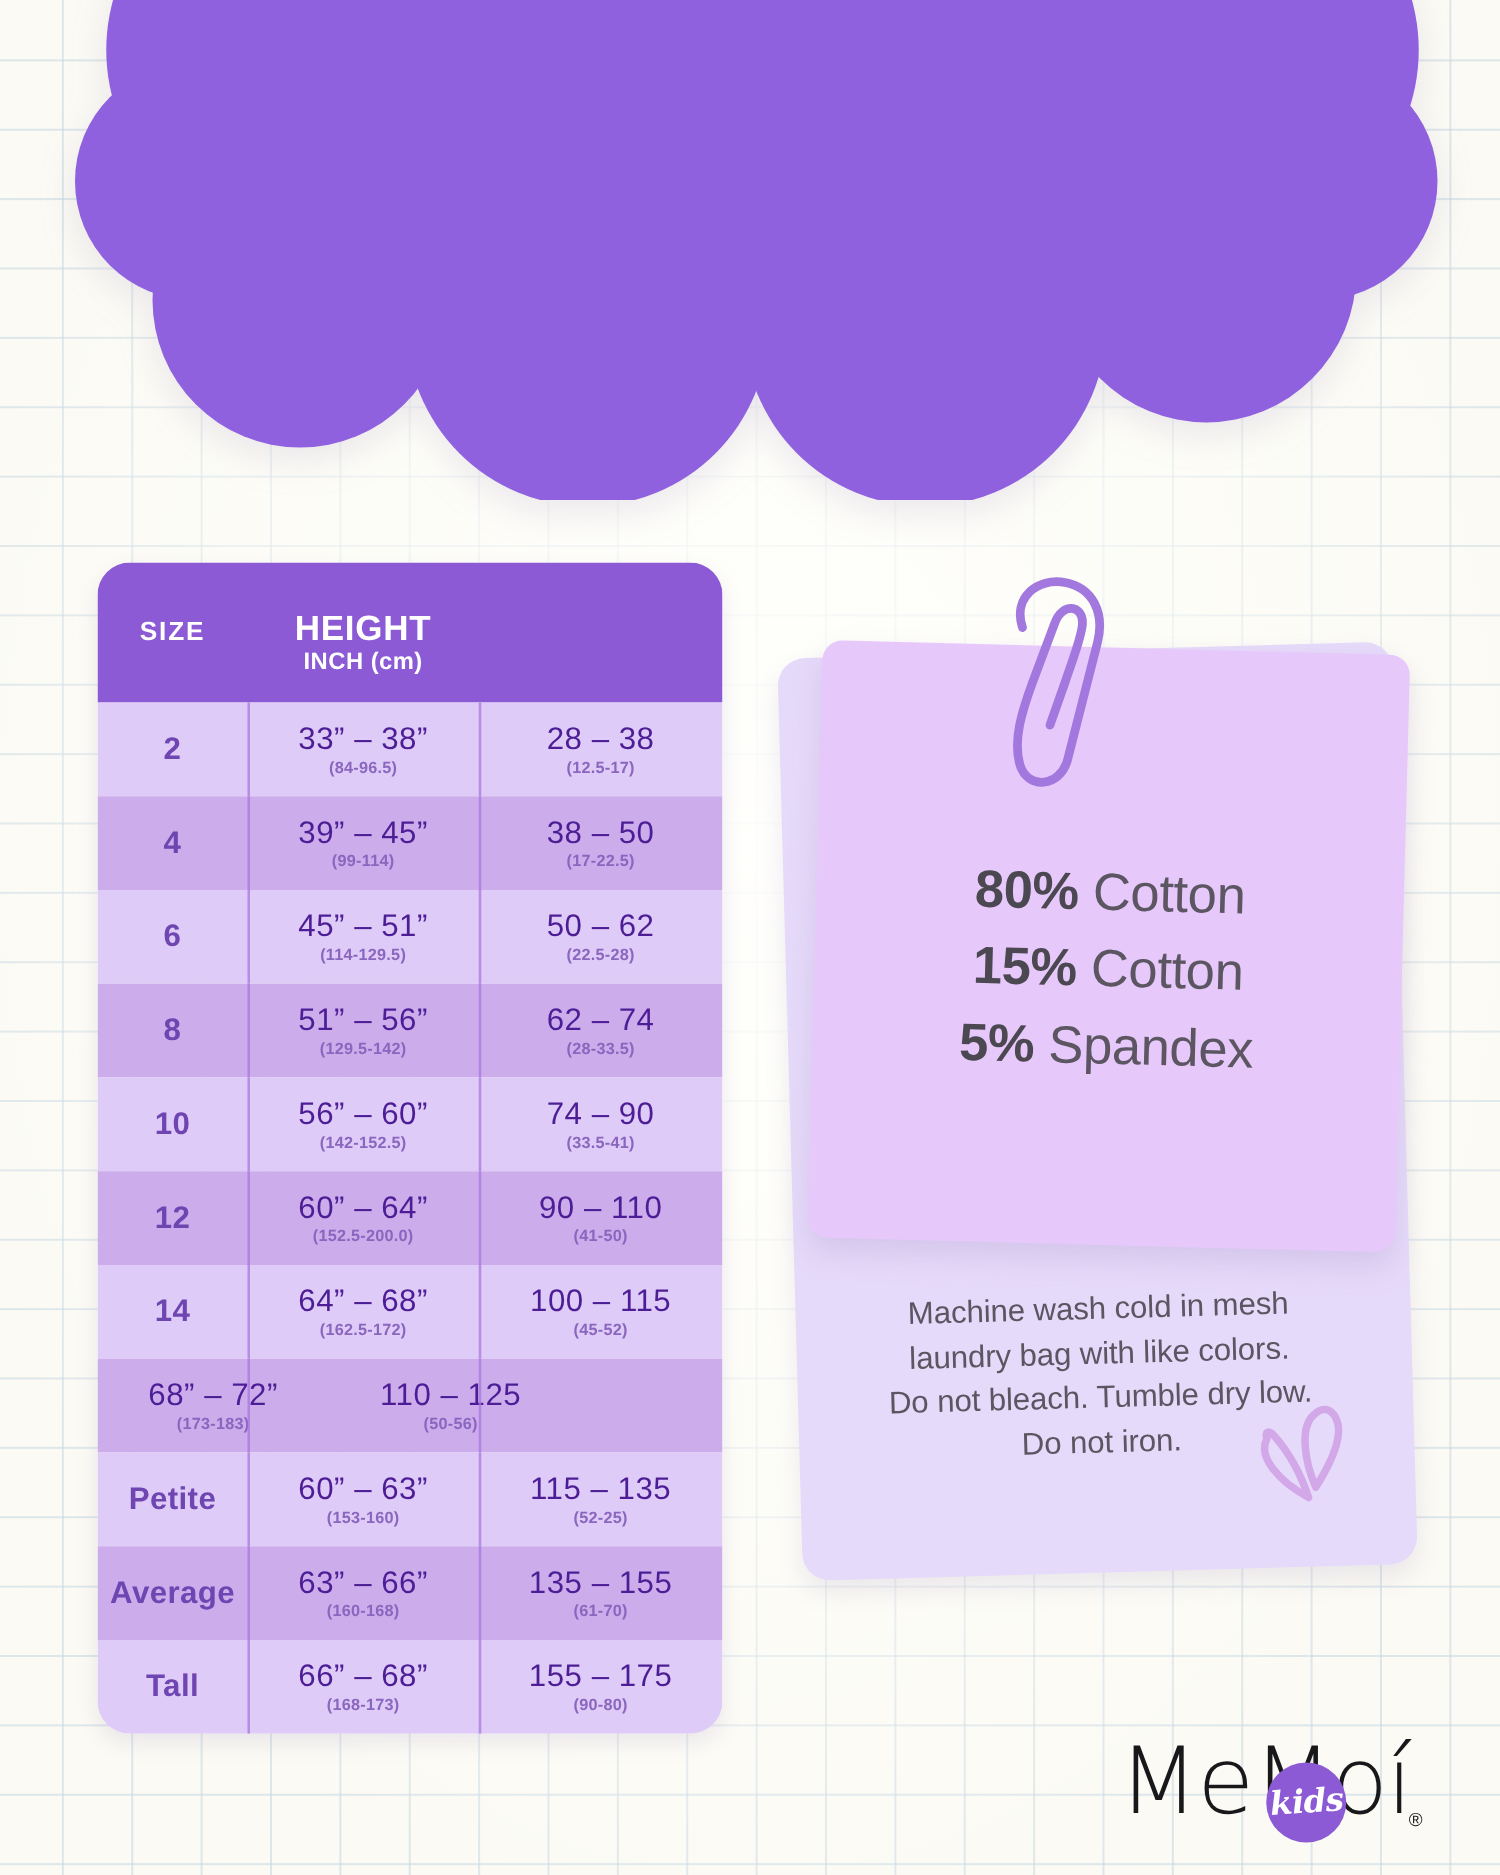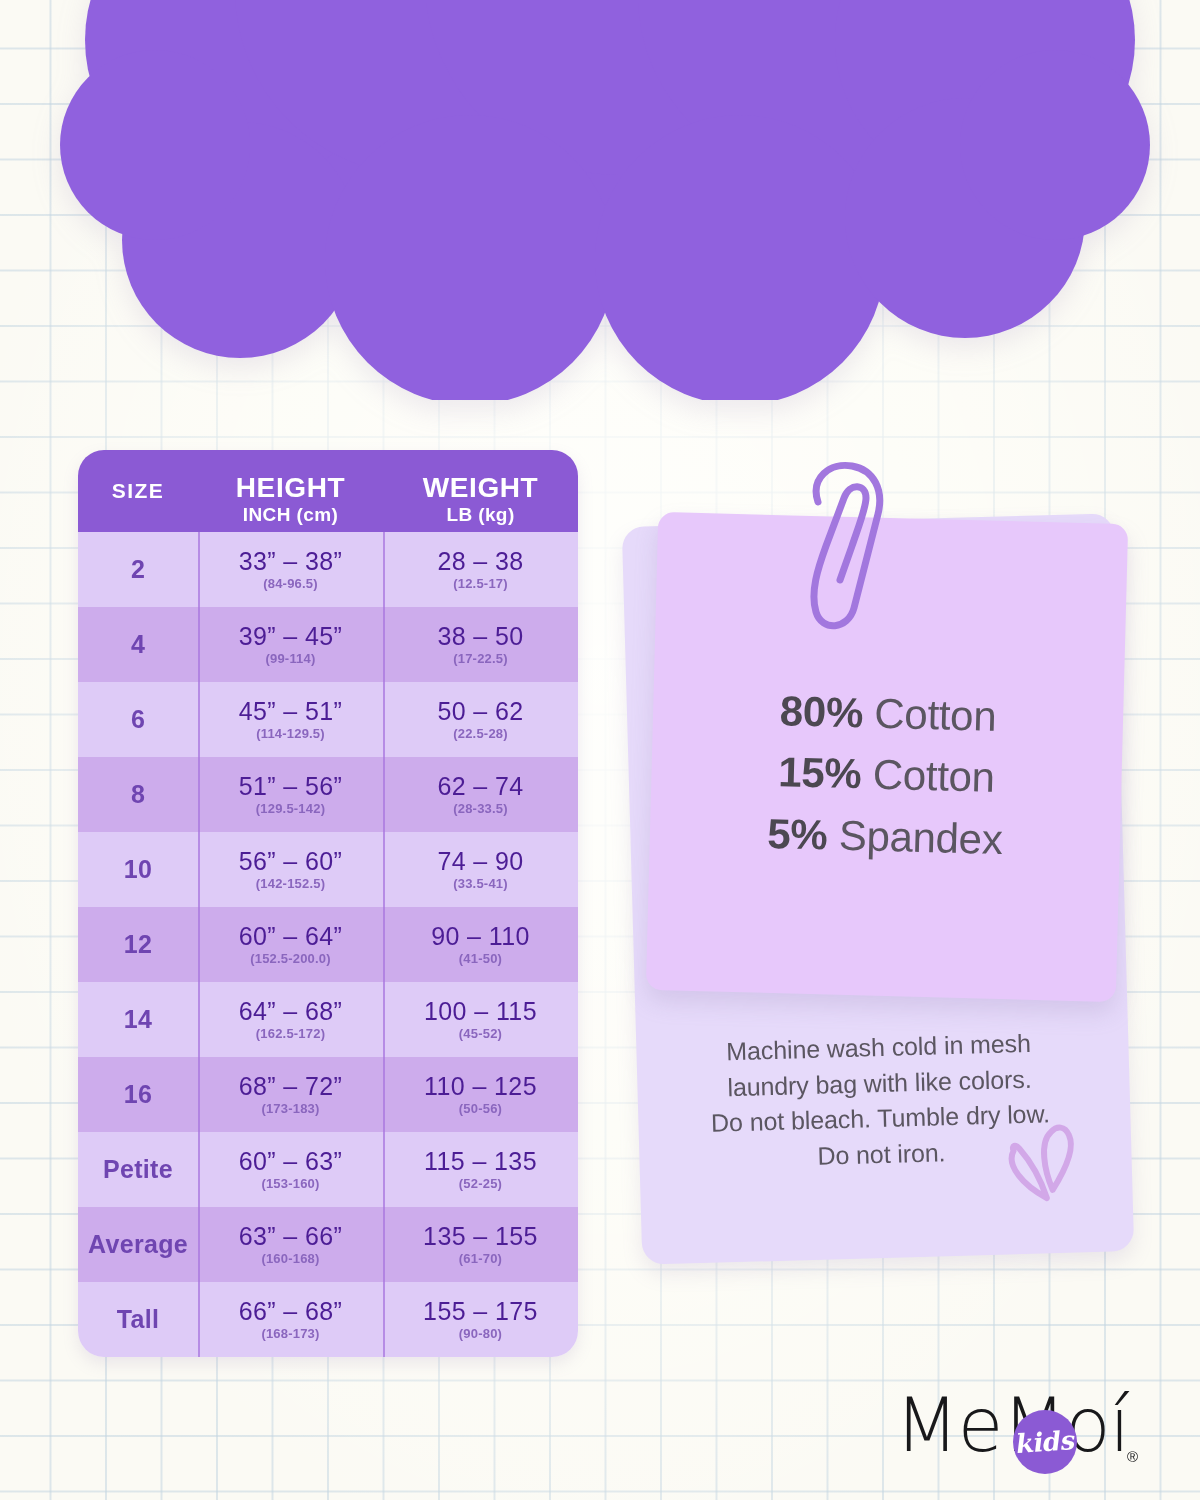"SIZE" .tbl-head { height: 82px -> 112px }
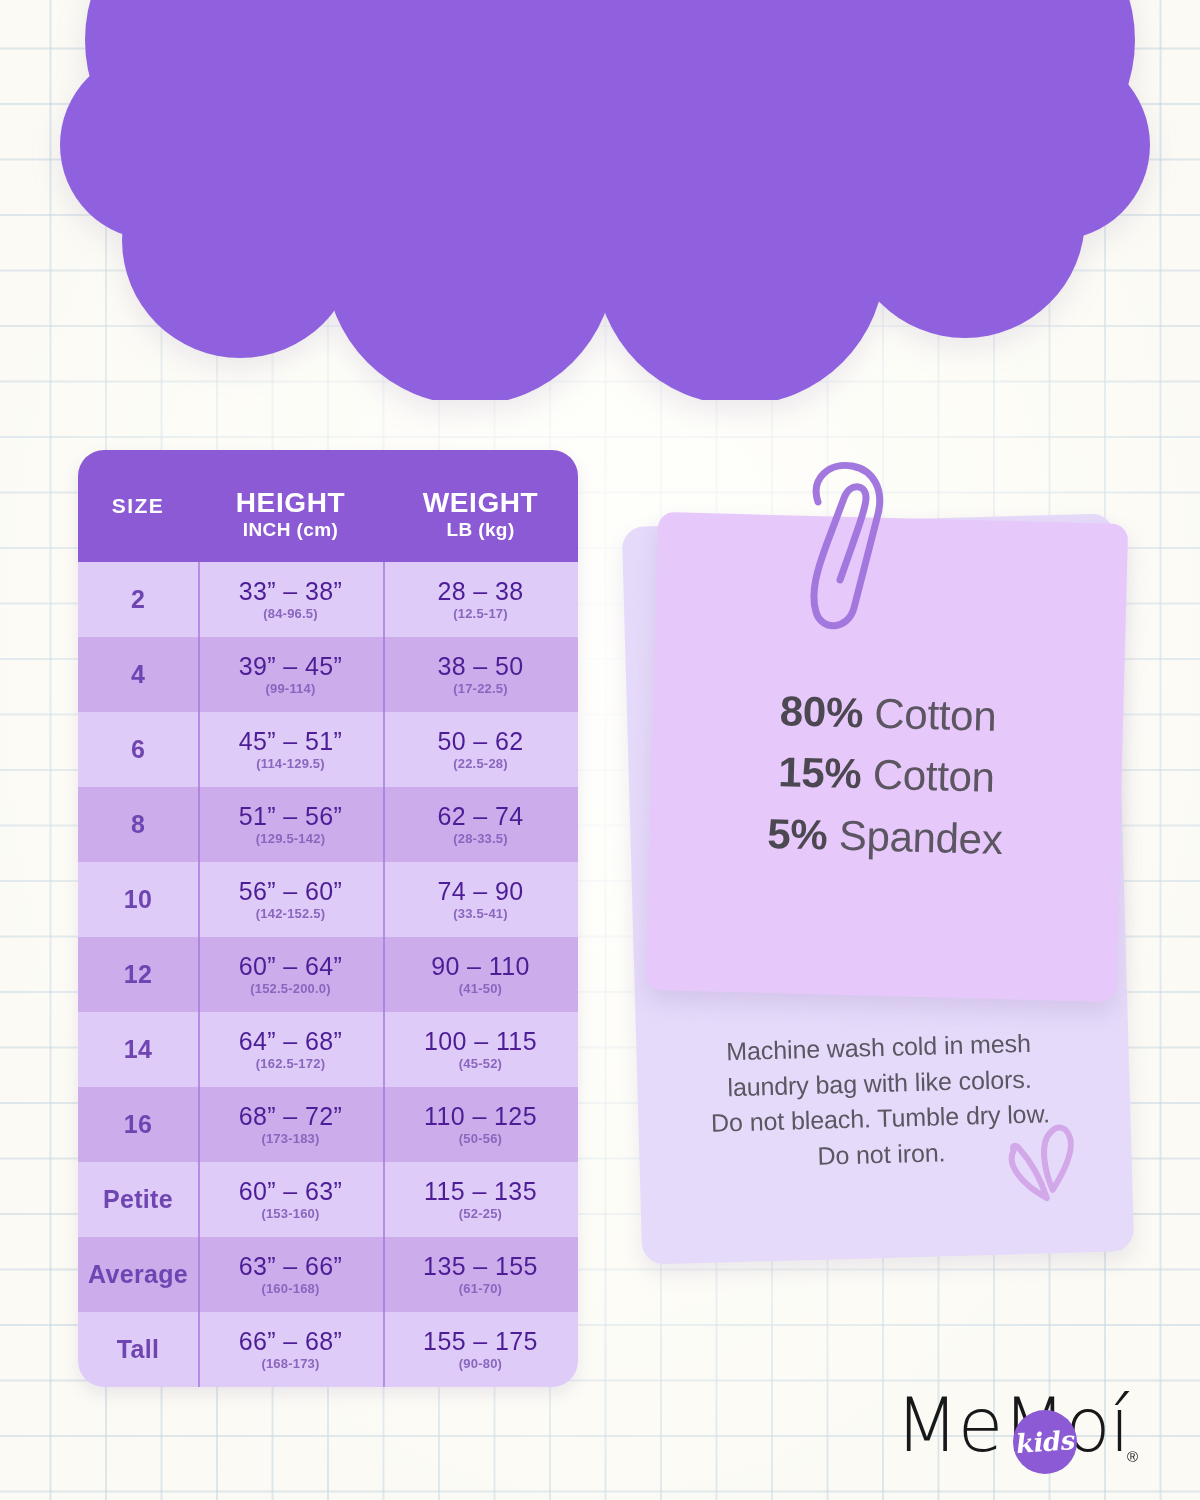"WEIGHT" div.c-weight { html: <div> <div>WEIGHT</div> <div>LB (kg)</div> </div> -> none }
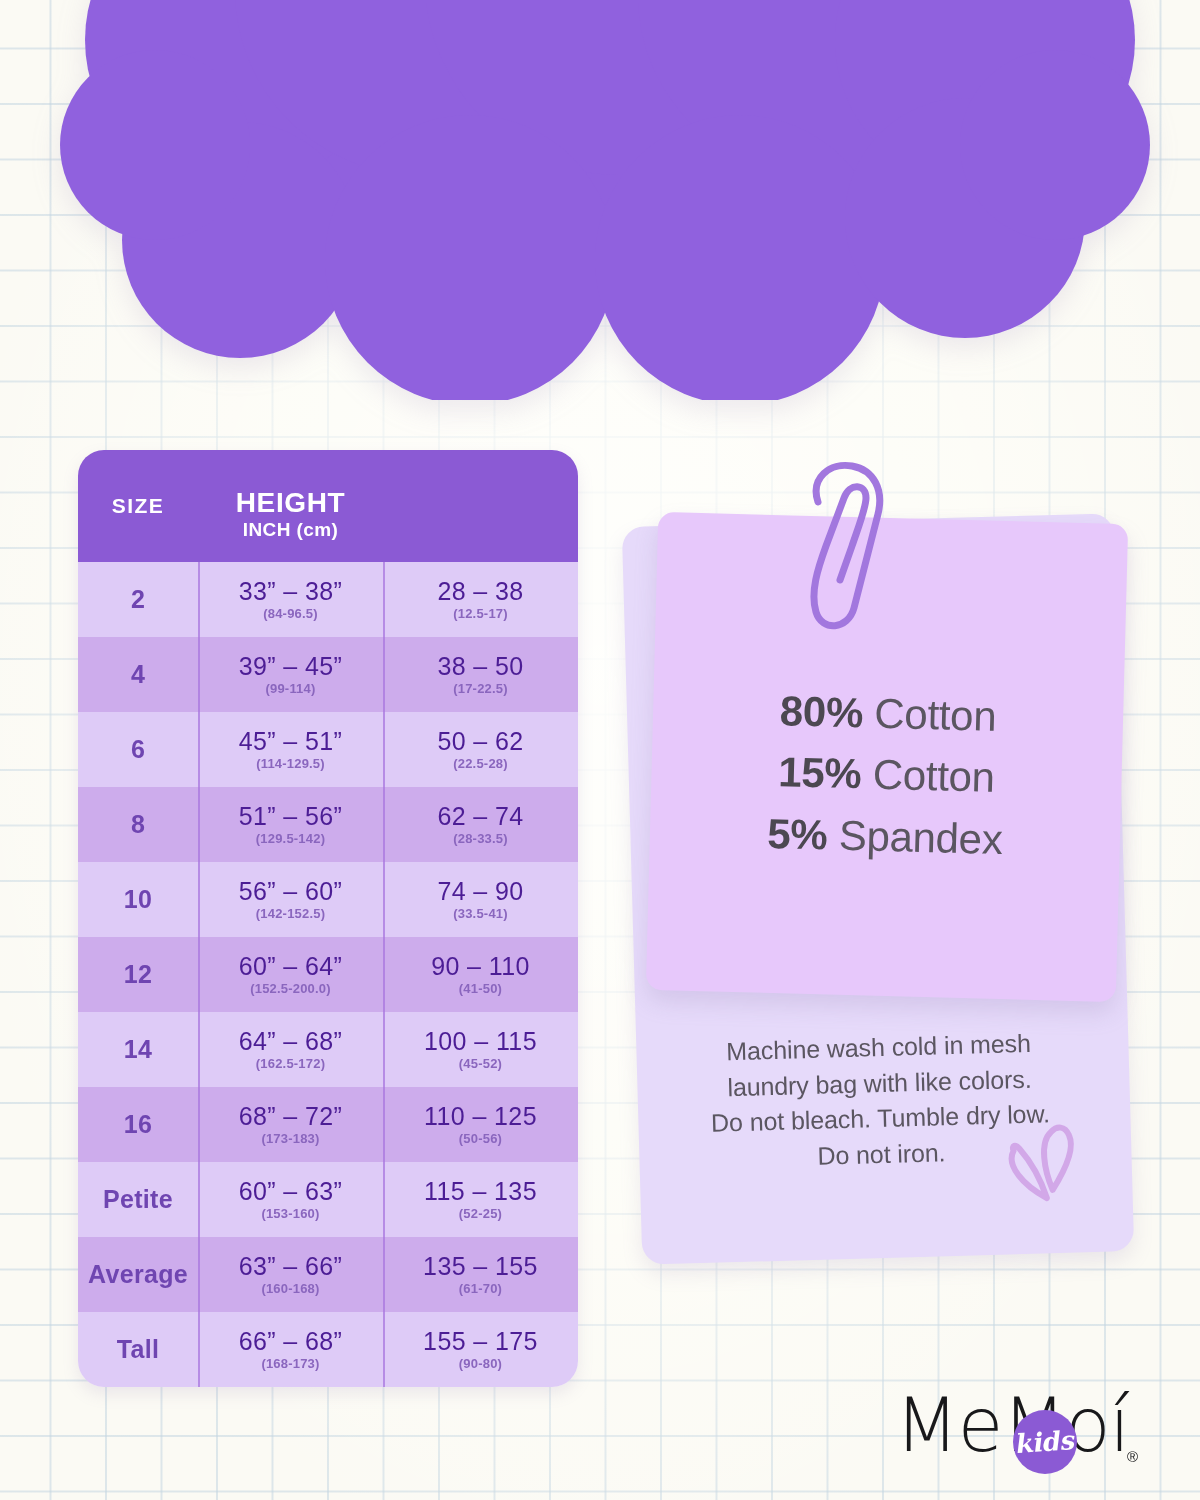"16" div.c-size { html: <div> <span>16</span> </div> -> none }
